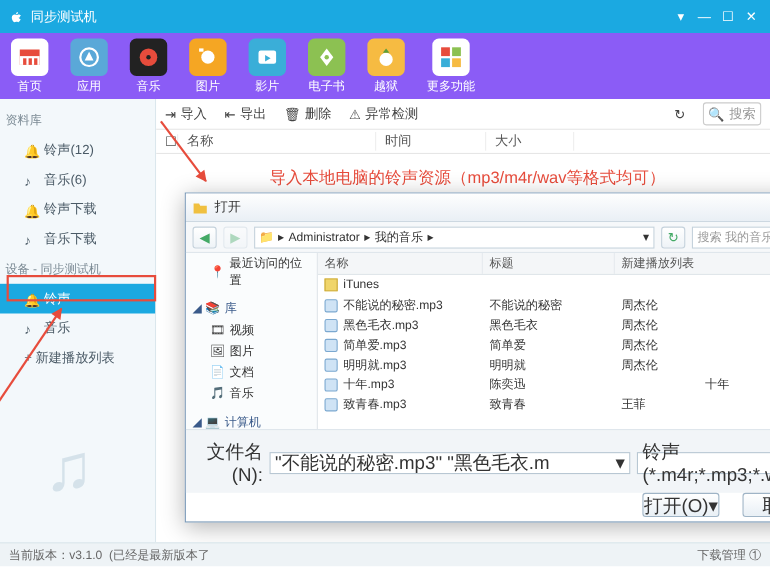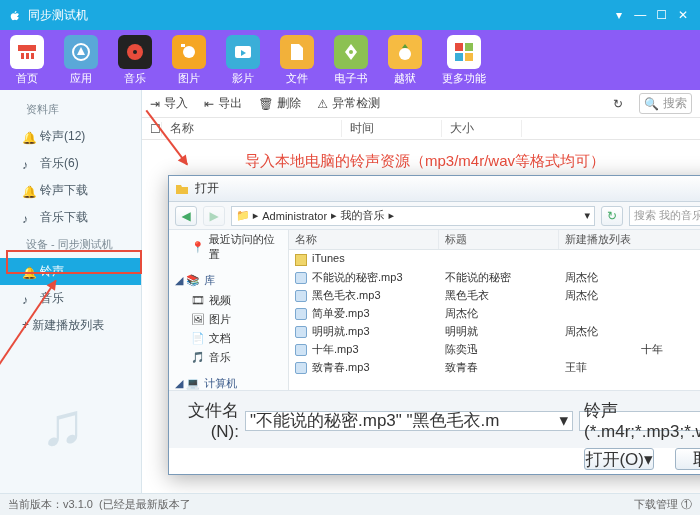"文件" div.tbitem { html: <div> <div> <svg> <path></path> </svg> </div> <span>文件</span> </div> -> none }
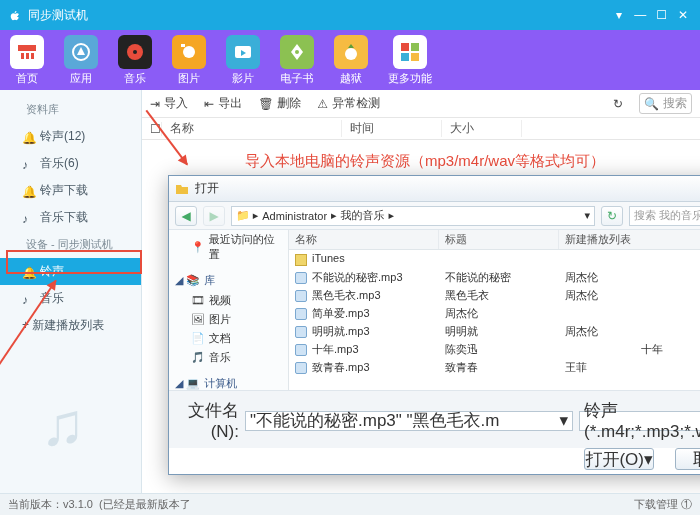"资料库" .sidehdr { padding: 6px 26px -> 6px 5px }
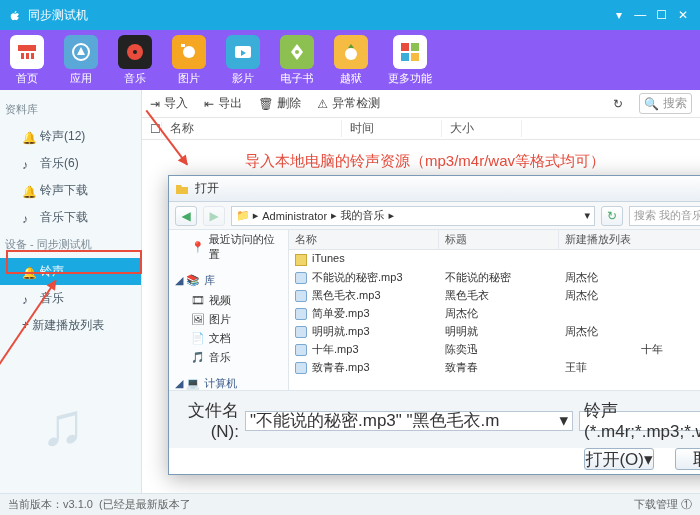"简单爱" div { html: none -> <div>简单爱</div> }
